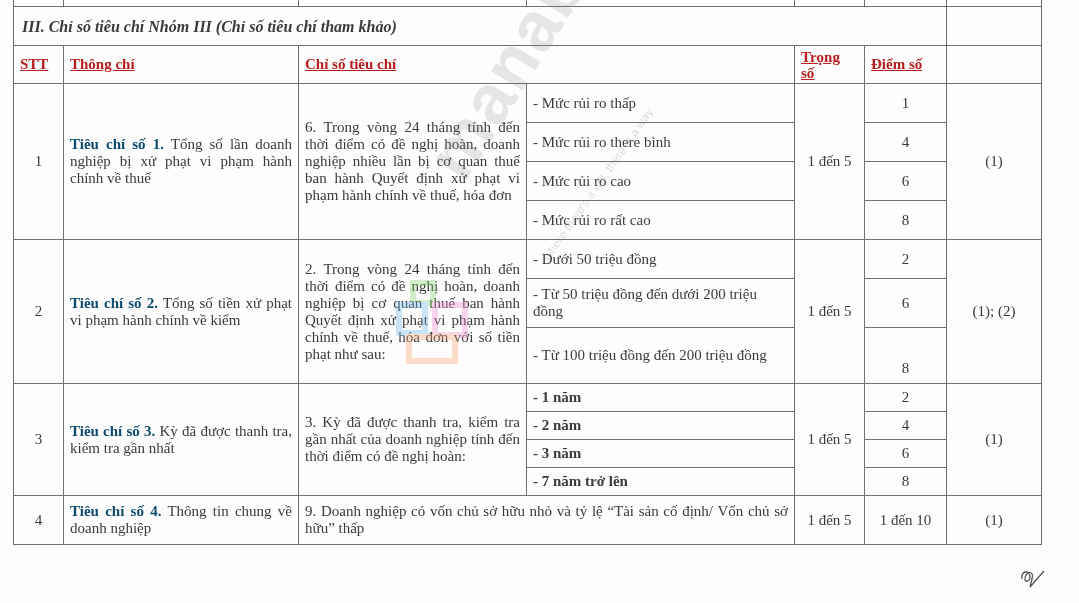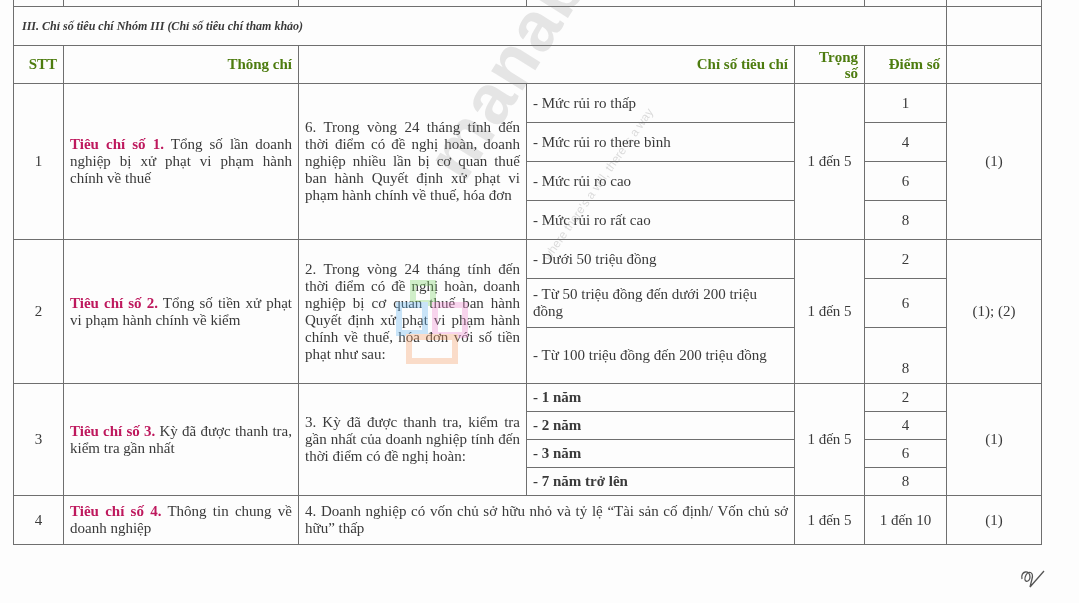"III. Chỉ số tiêu chí" .section td { font-size: 12px -> 16px }
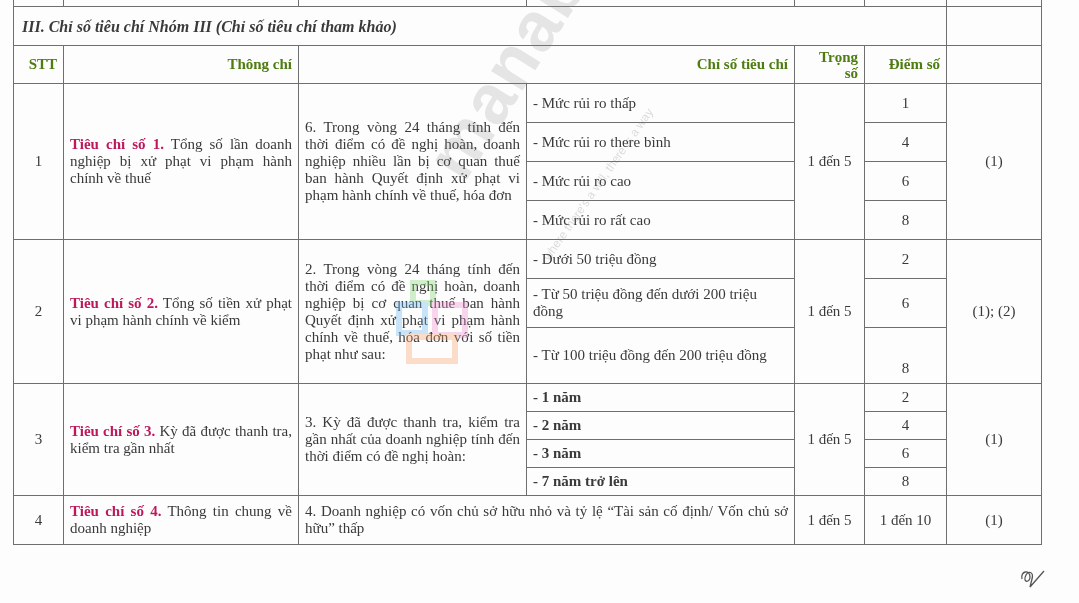"STT" .hdr th { color: #4d7c0f -> #b91c1c; text-align: right -> left; text-decoration: none -> underline }
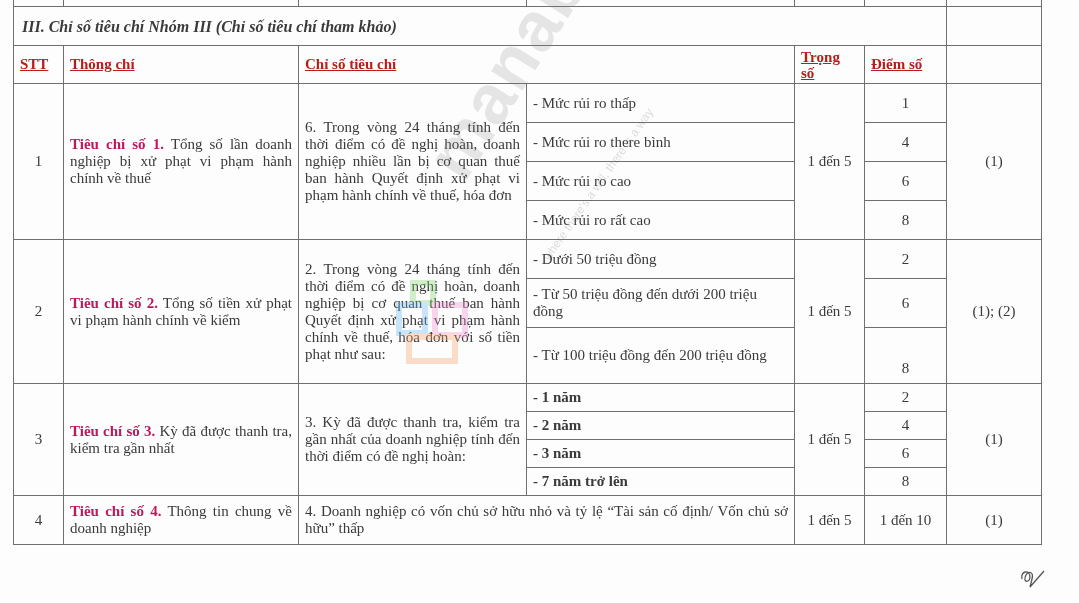"Tiêu chí số 1." .crit b { color: #be185d -> #0c4a6e }
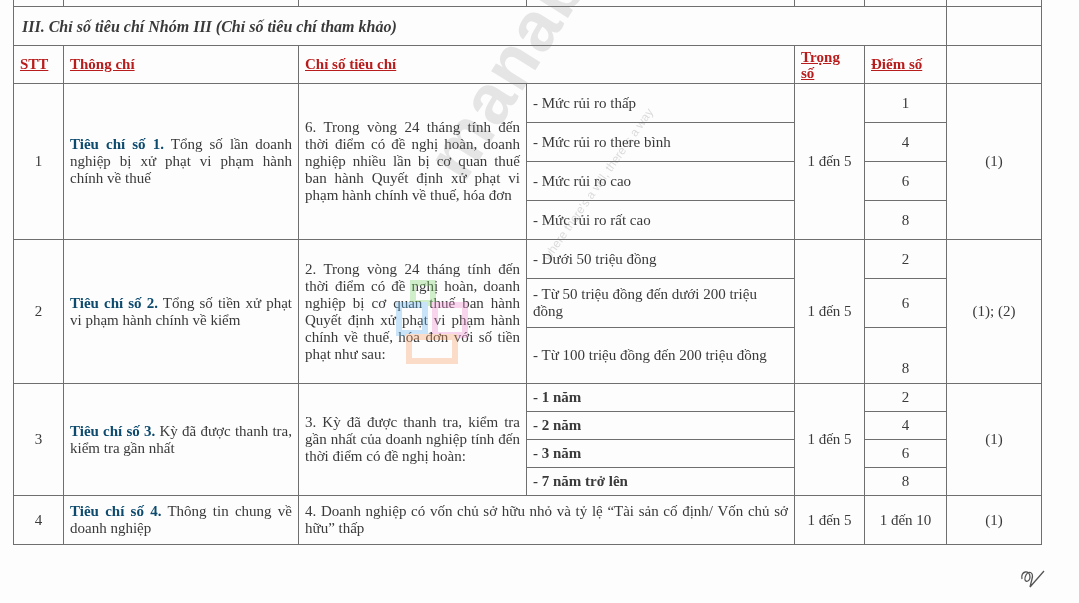"4. Doanh nghiệp có vốn" td.j { text: 4 -> 9 }
